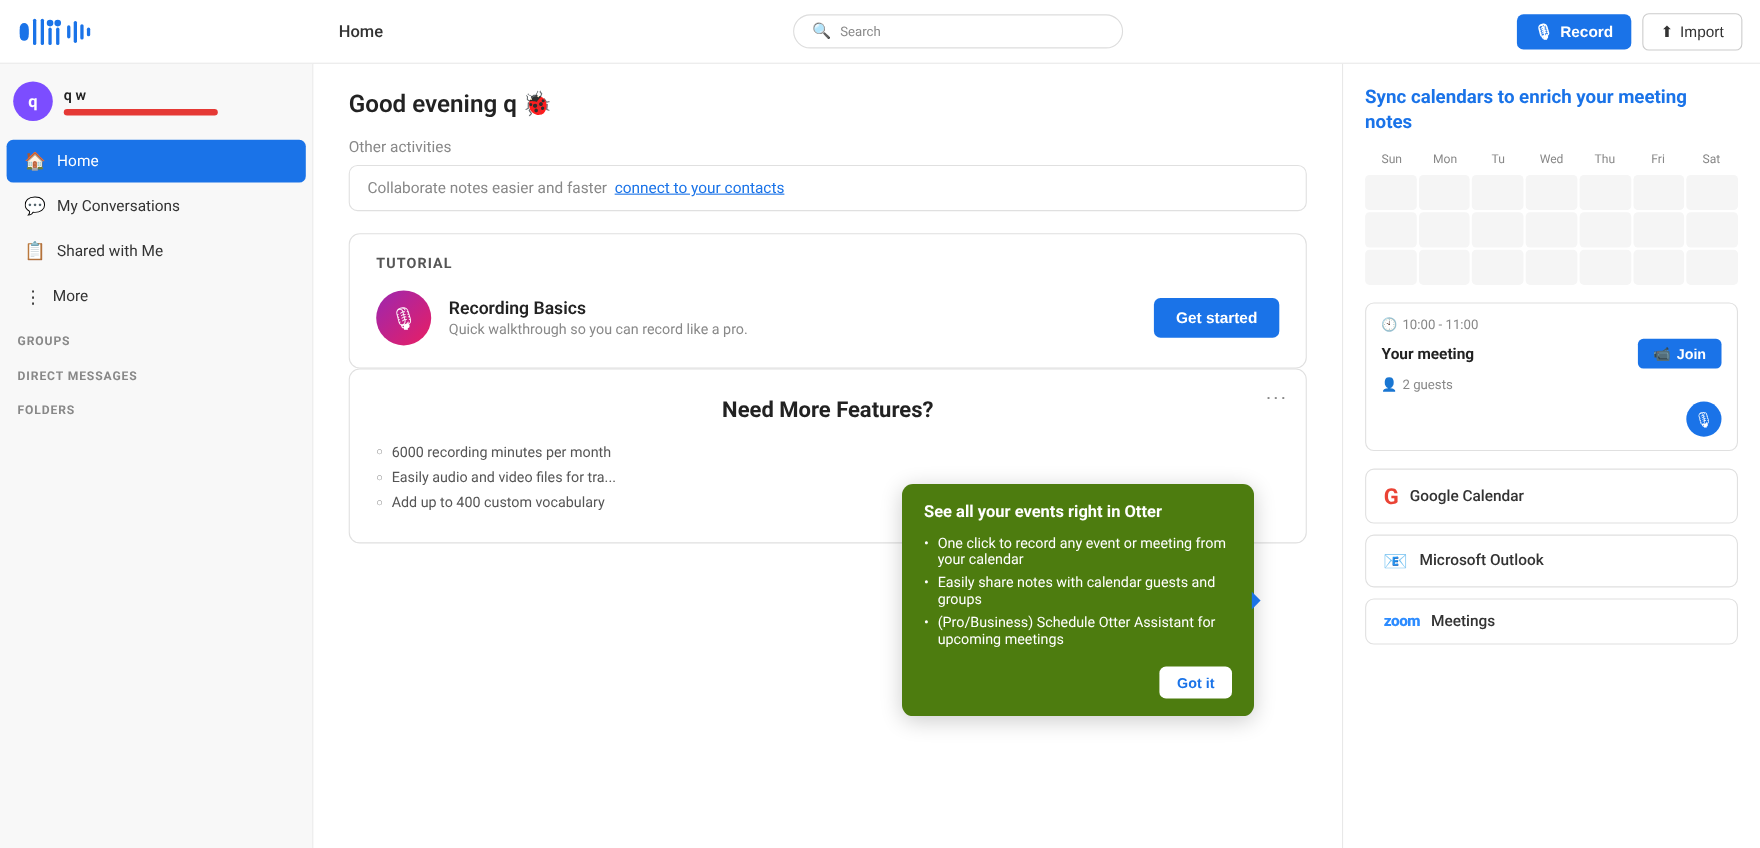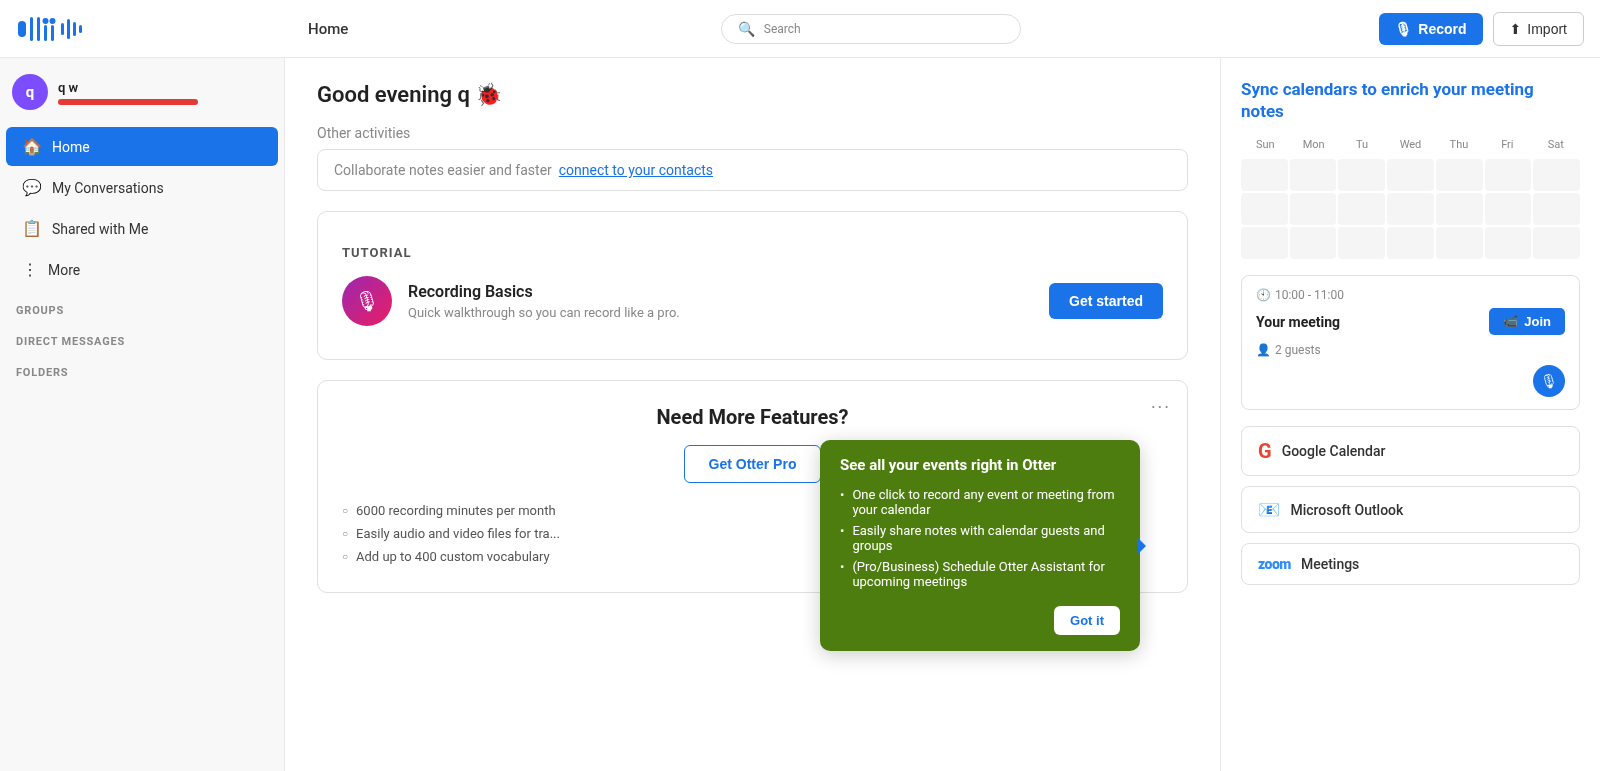"TUTORIAL" .tutorial-card { margin-bottom: 20px -> none; padding: 33px 24px -> 20px 24px }
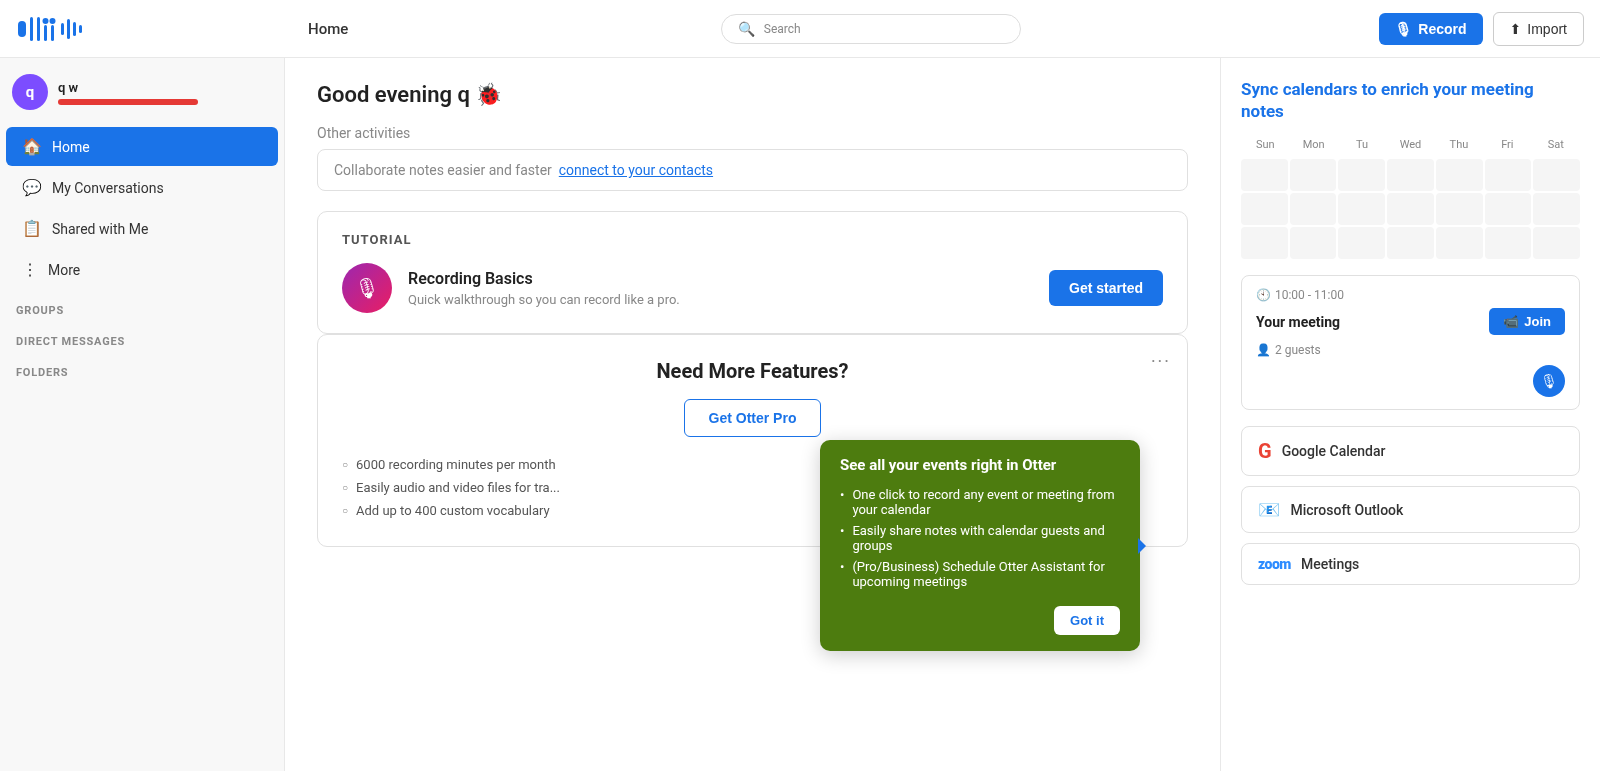"Get Otter Pro" button.btn-otter-pro { html: <button>Get Otter Pro</button> -> none }
